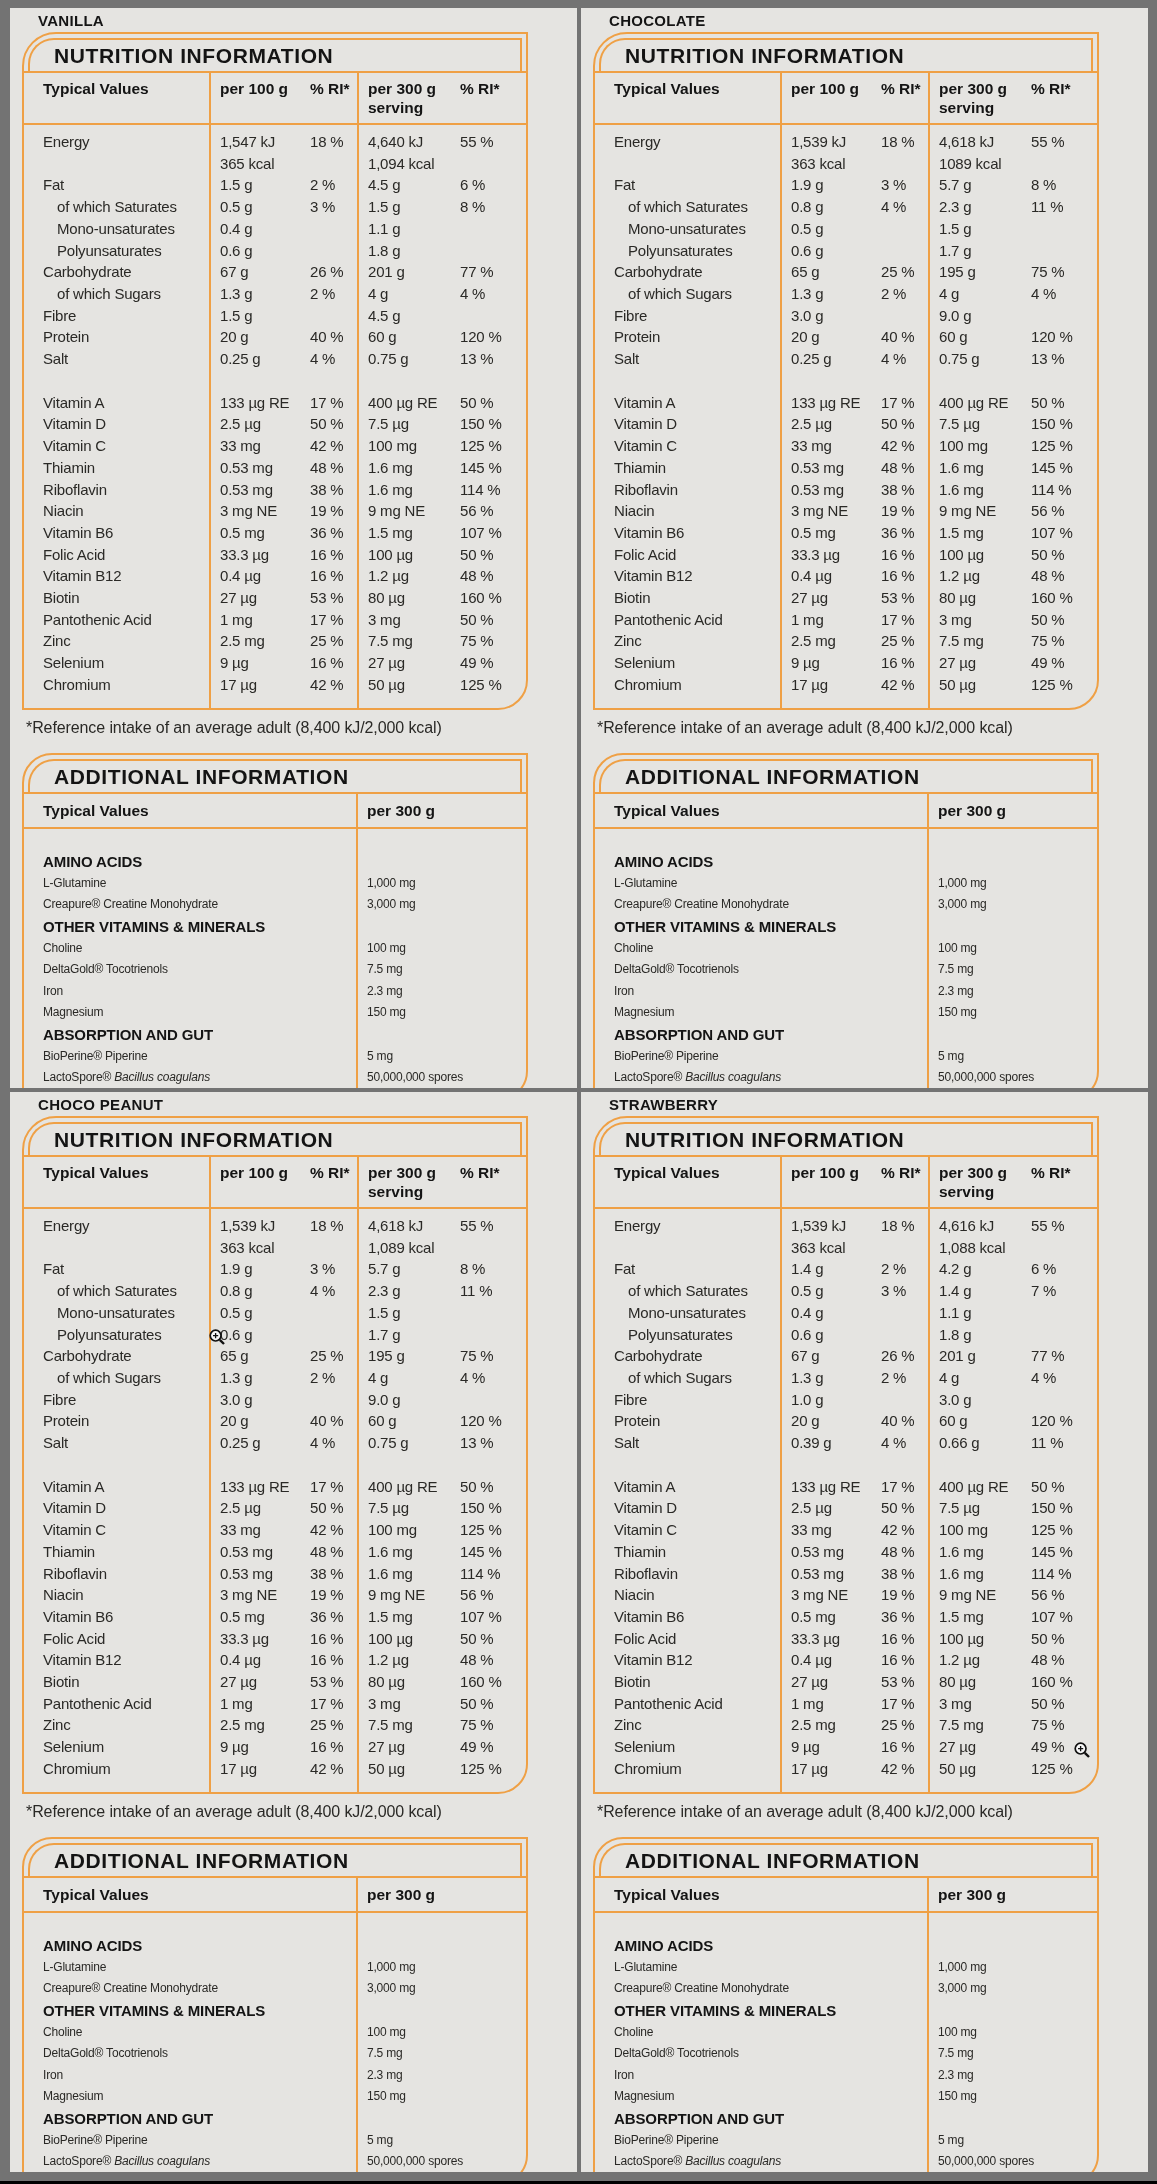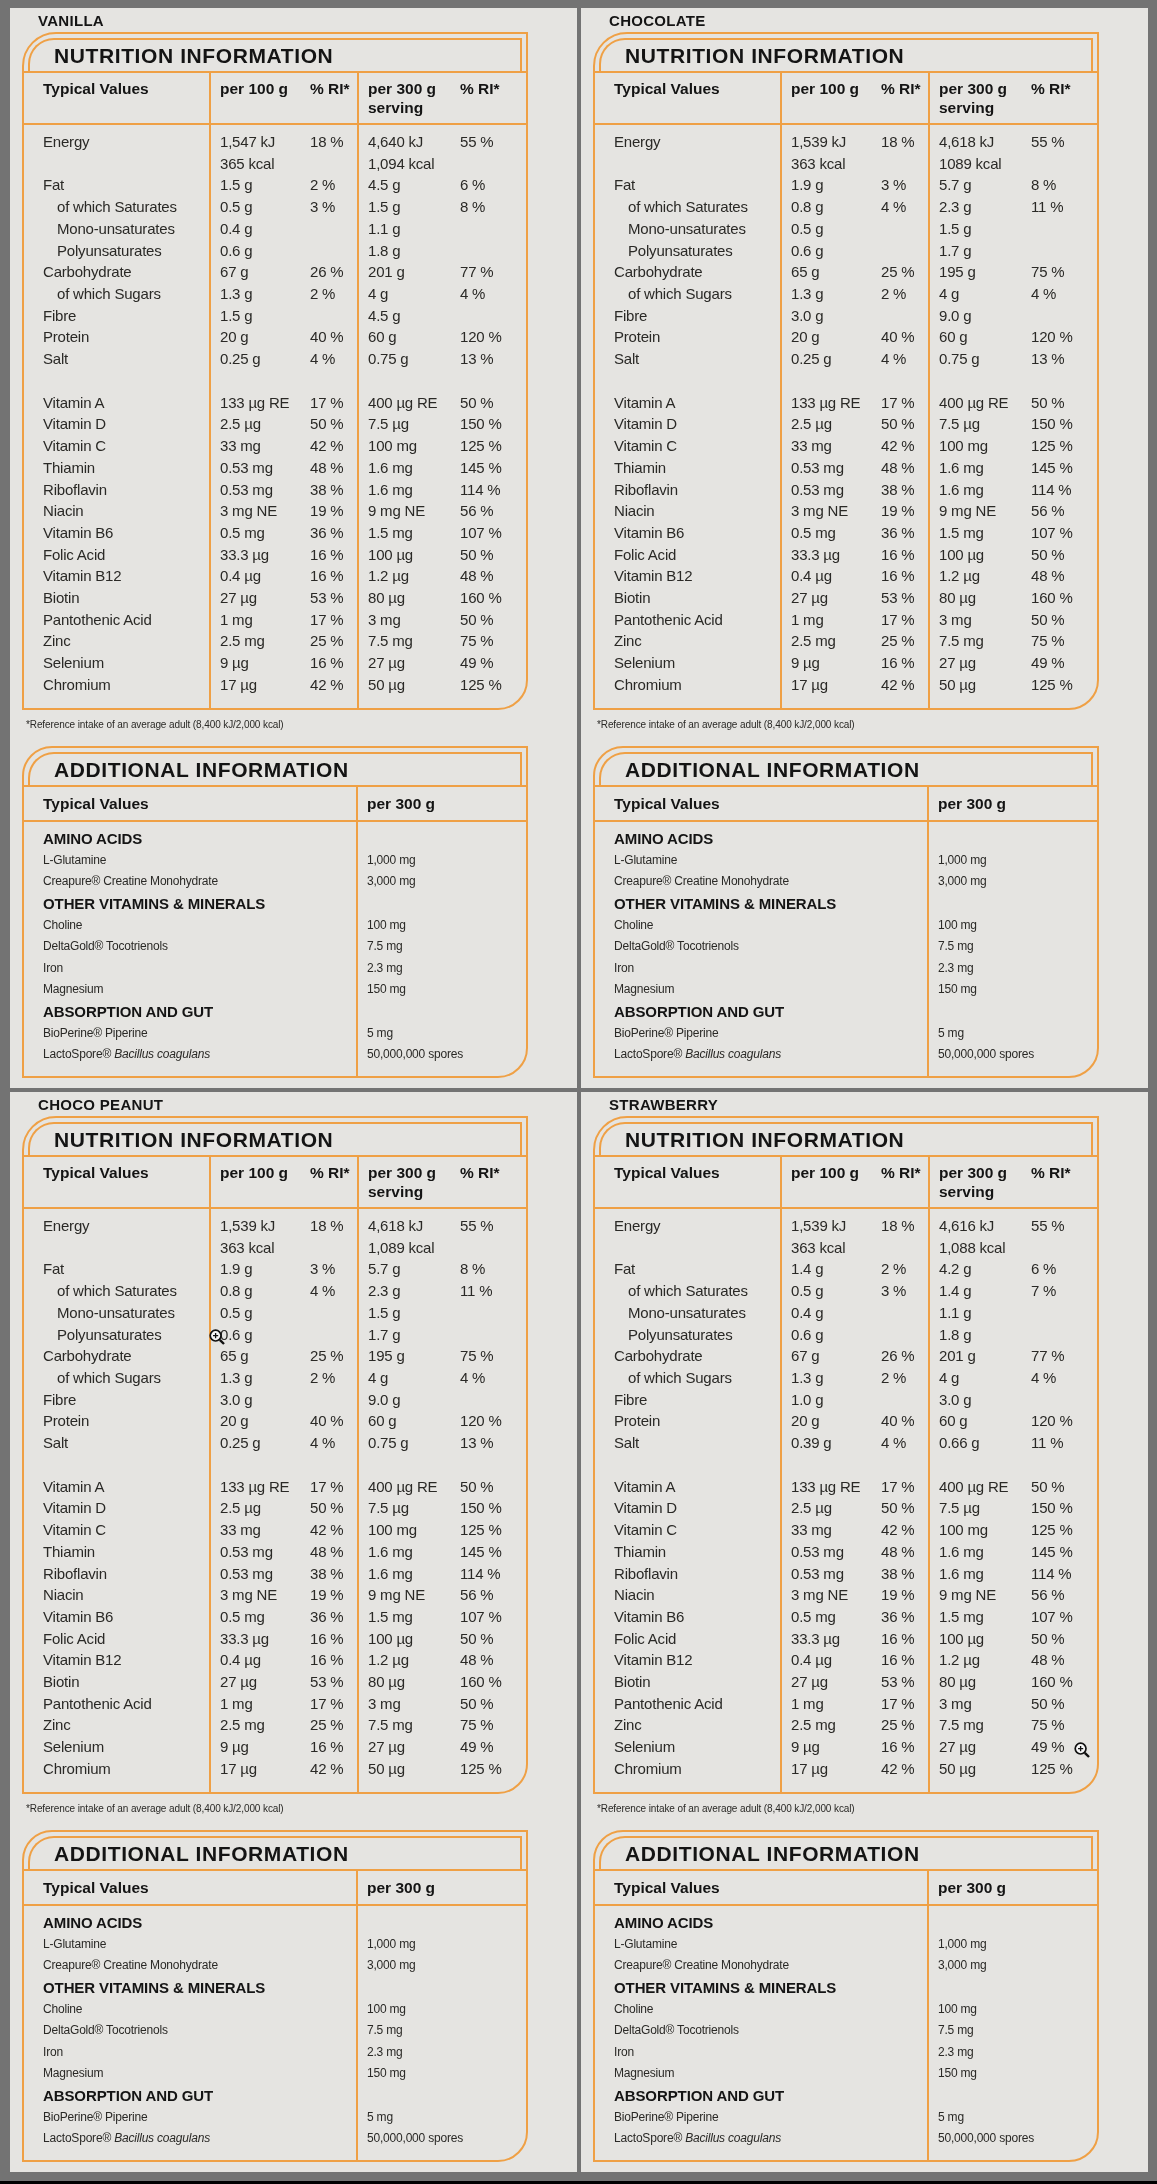"*Reference intake of an average" .fnote { font-size: 10px -> 16px }
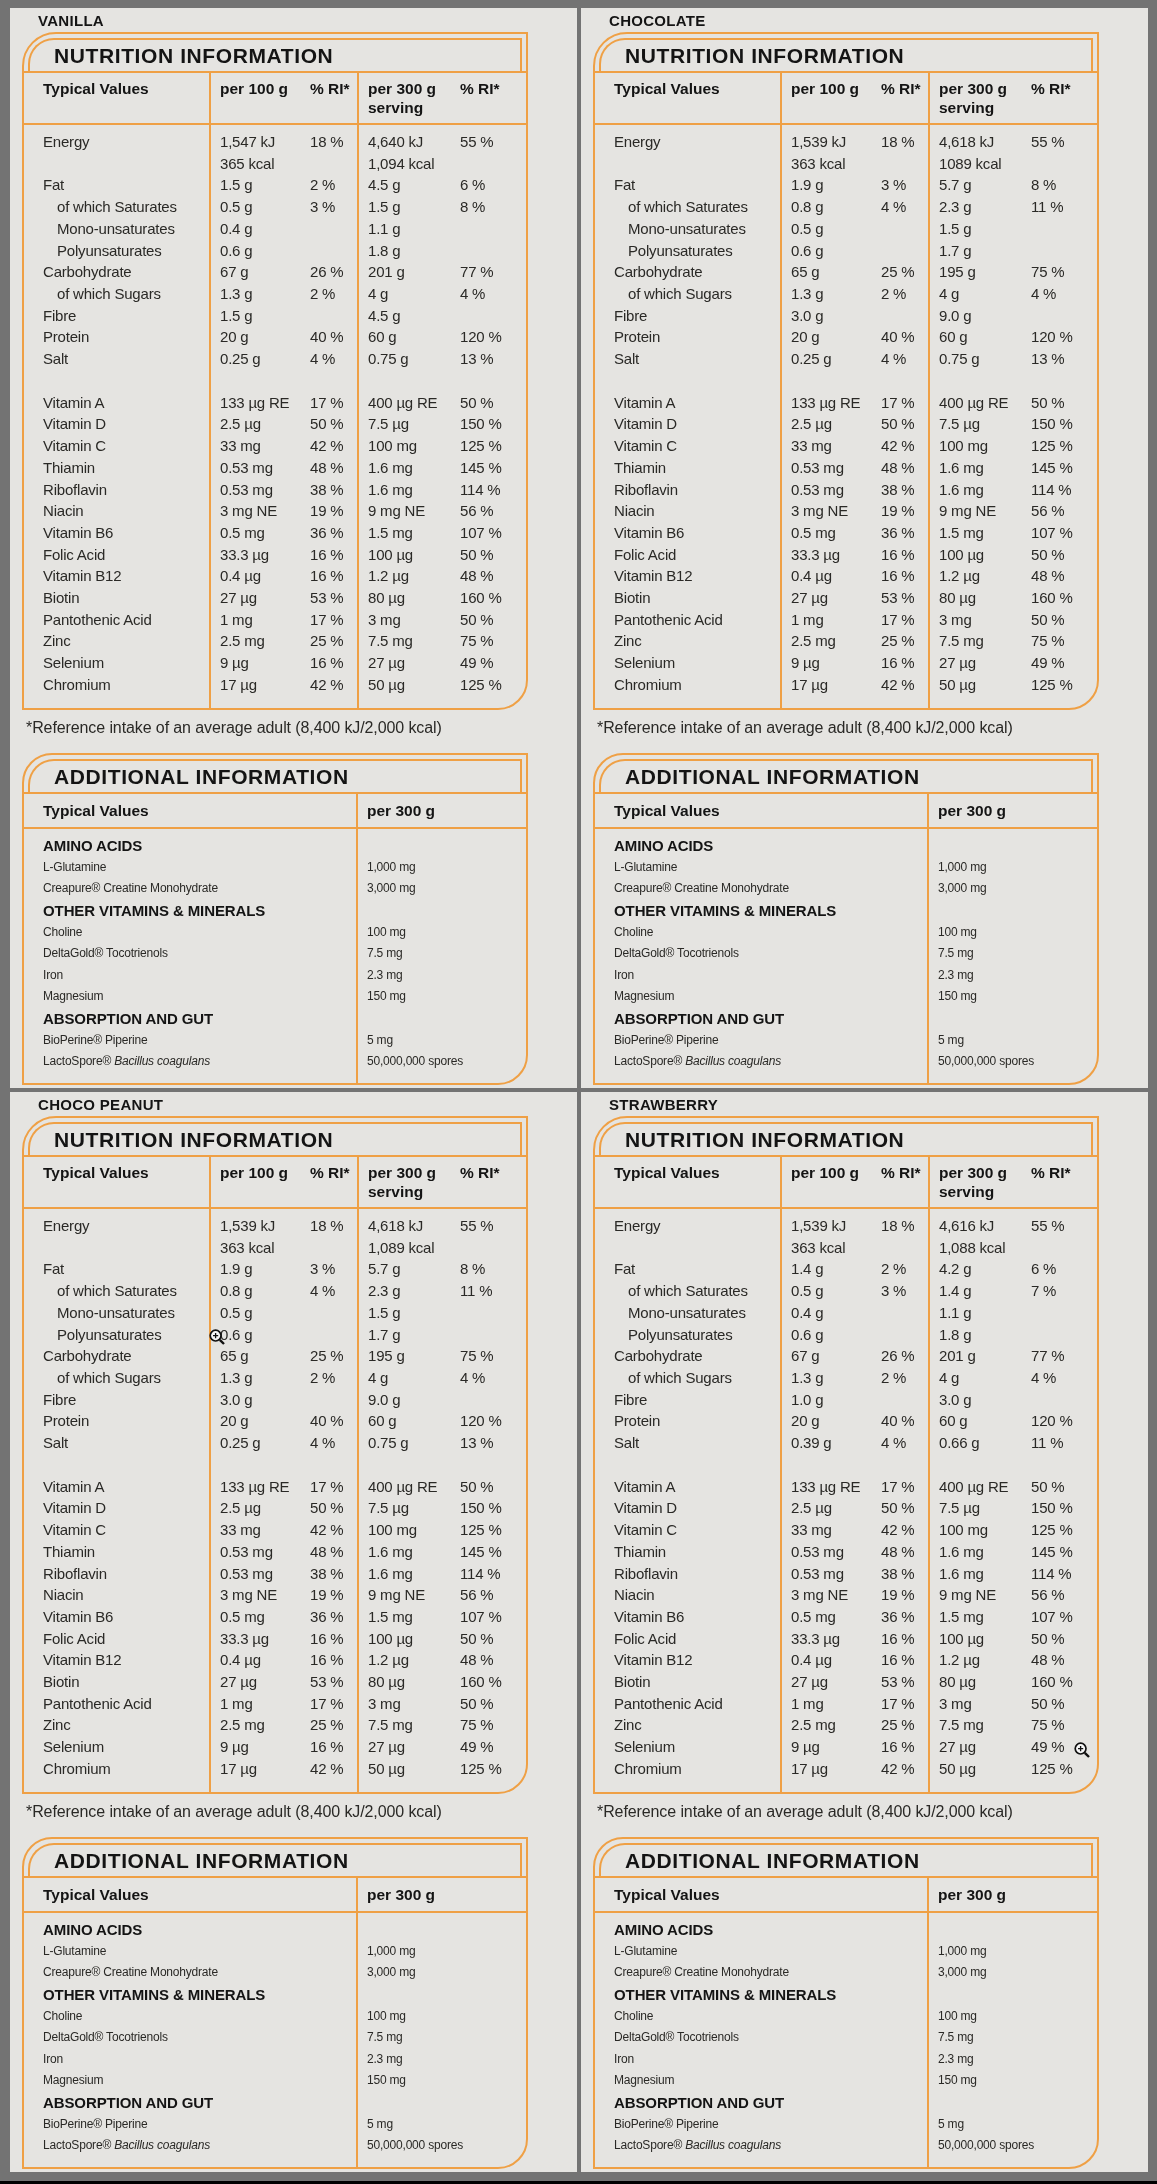"AMINO ACIDS" .ahdr:first-child { margin-top: 2px -> 18px }
